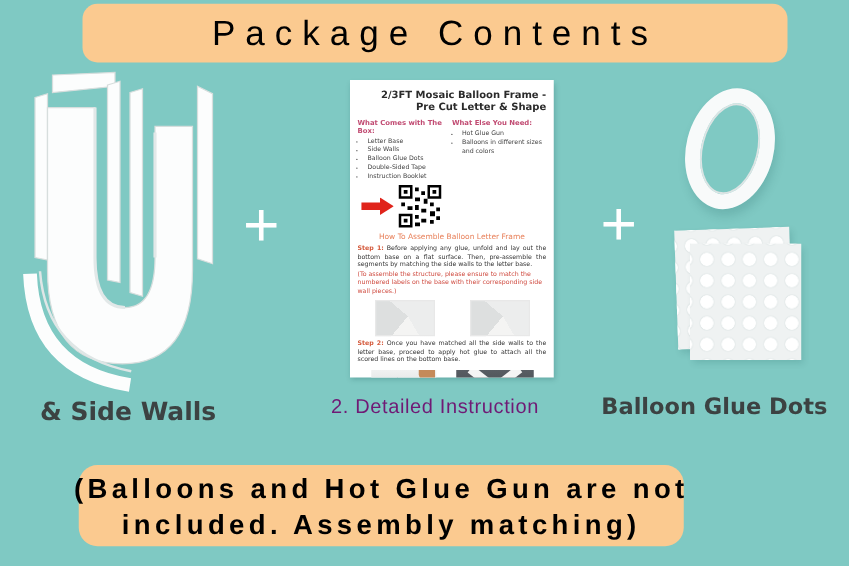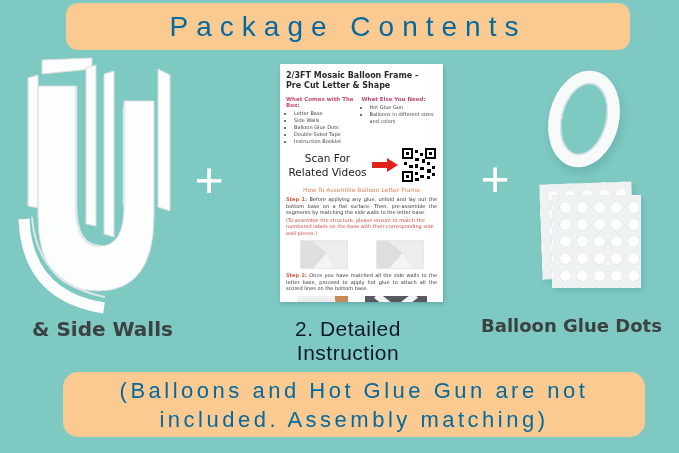"Package Contents" .banner { color: #0369a1 -> #000000 }
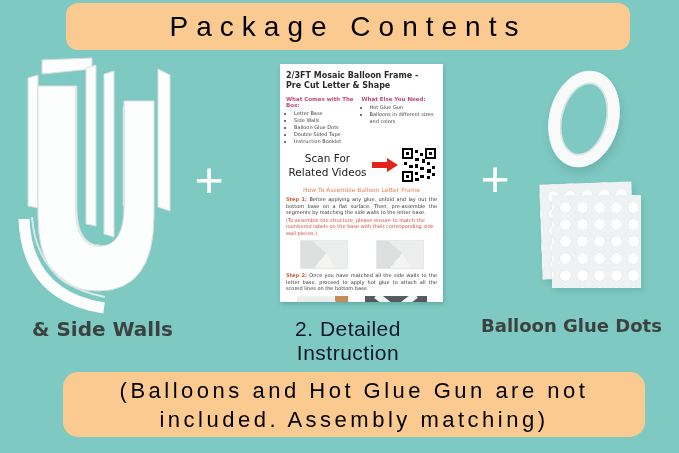"2/3FT Mosaic Balloon Frame -" #sheet .title { text-align: left -> right }
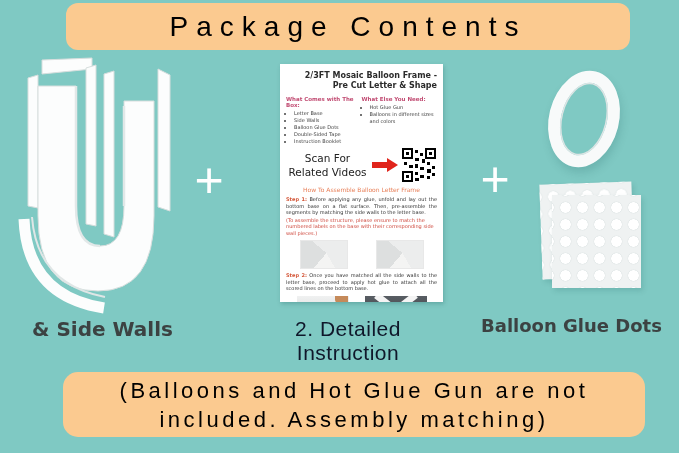"Scan For" div.scantext { html: <div> <div>Scan For</div> <div>Related Videos</div> </div> -> none }
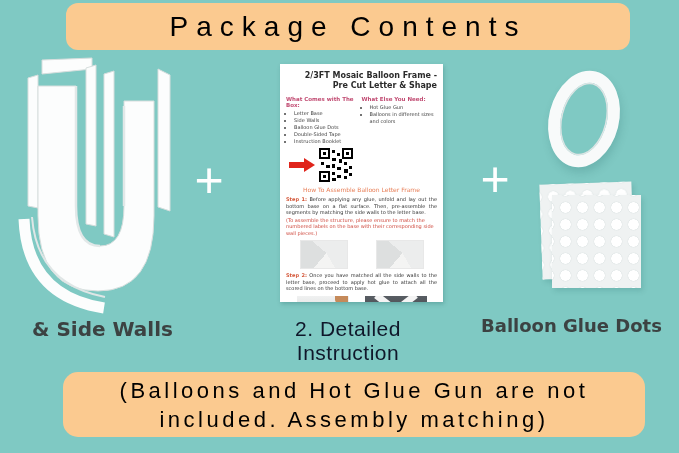"2. Detailed Instruction" #label-2 { color: #0f172a -> #701a75; font-size: 21px -> 16px }
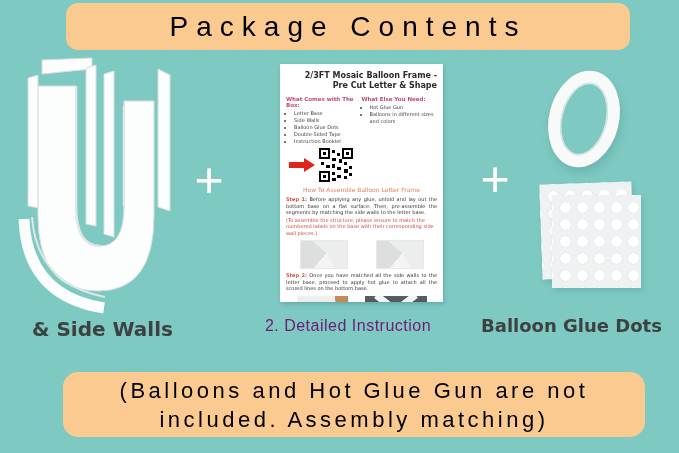"(Balloons and Hot Glue Gun" #bottom-banner { font-weight: none -> bold; width: 582px -> 484px }
